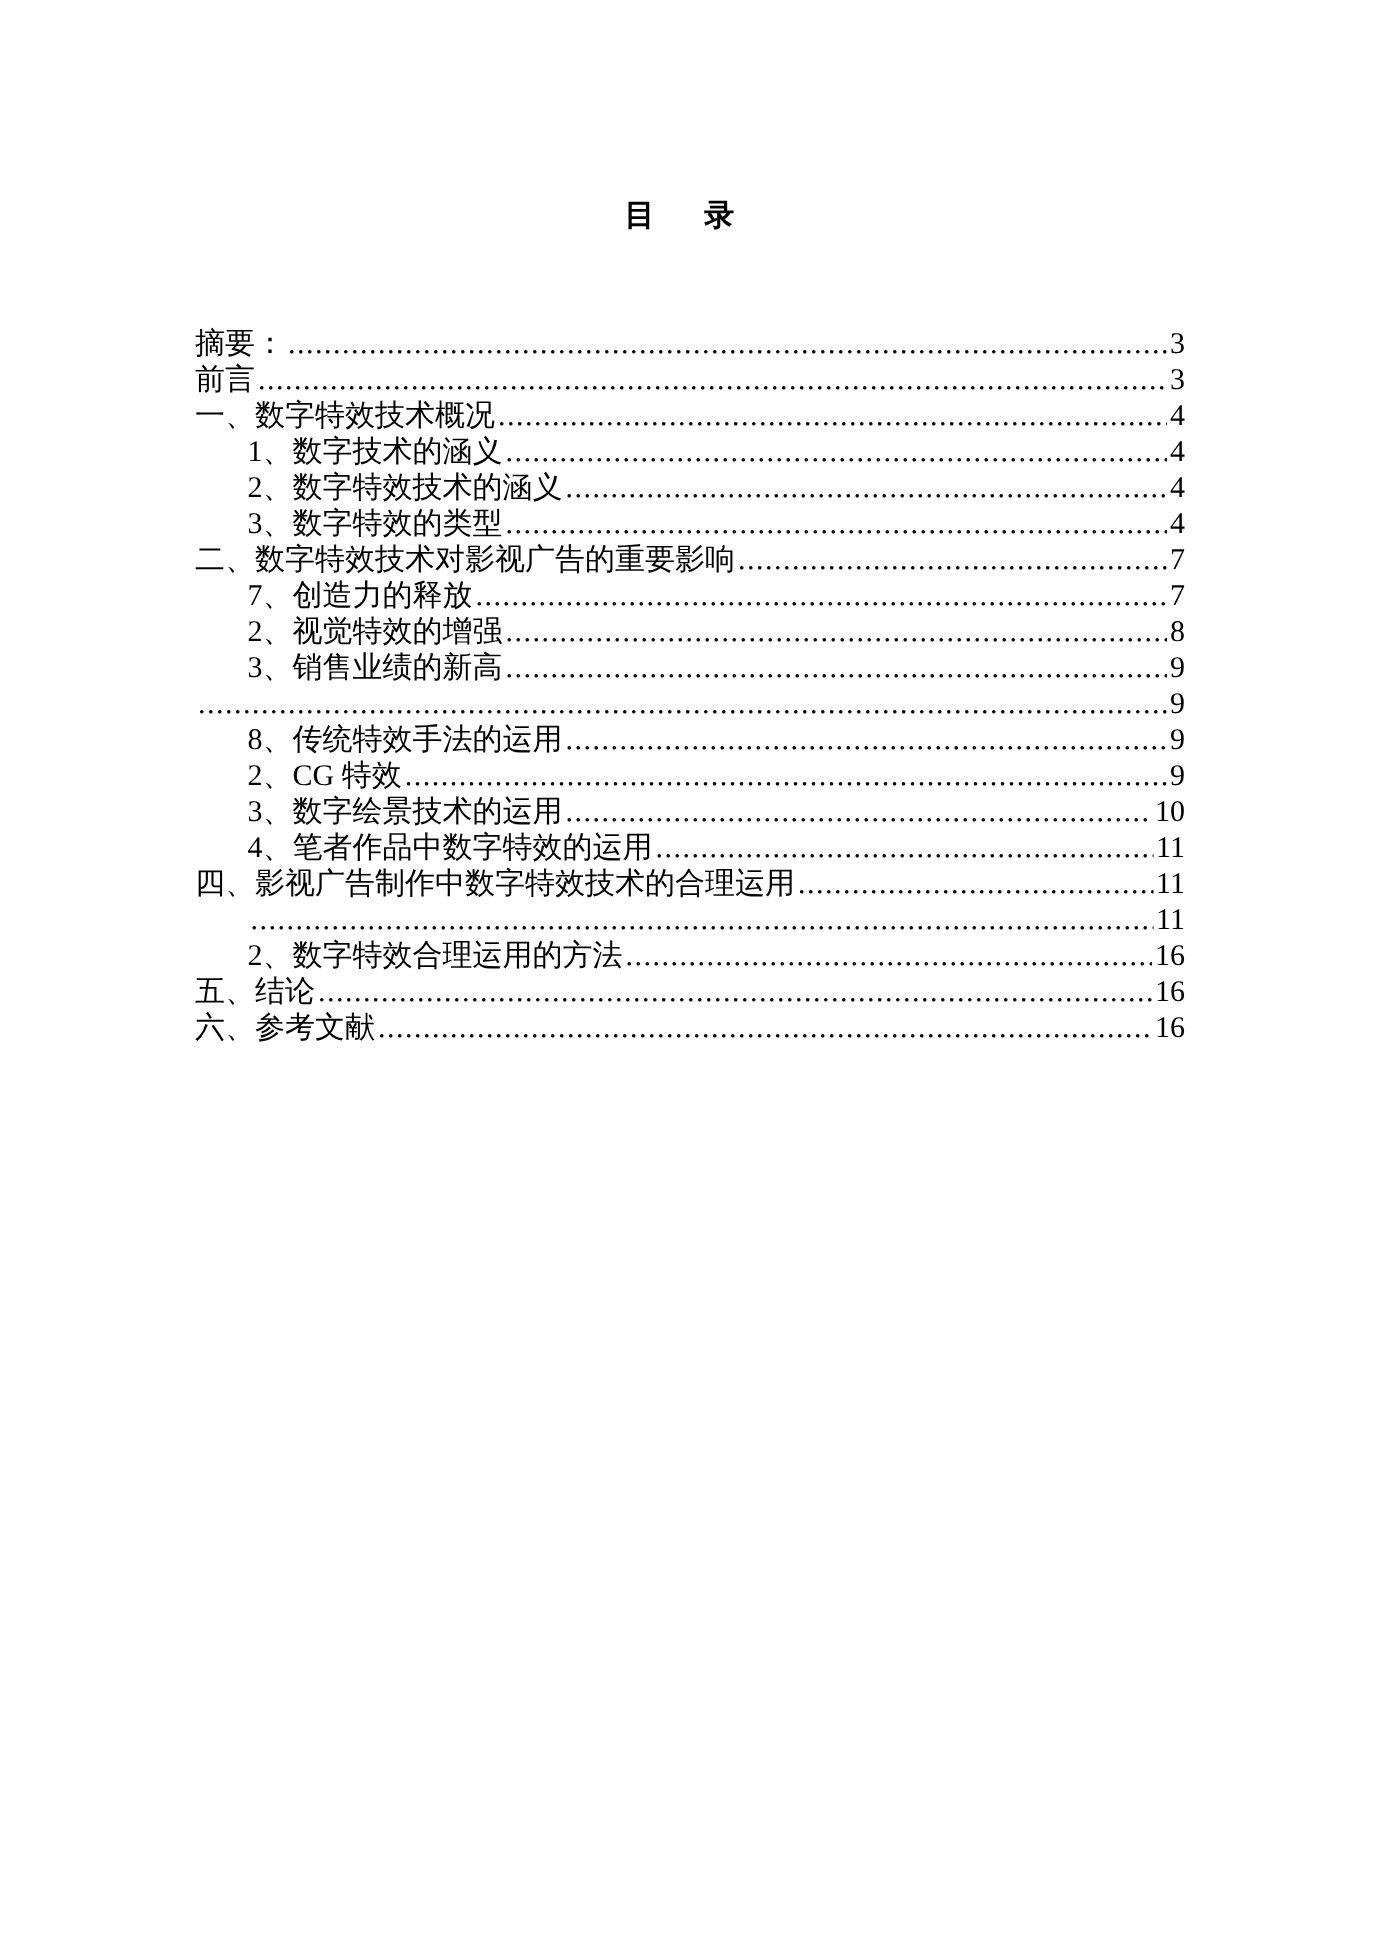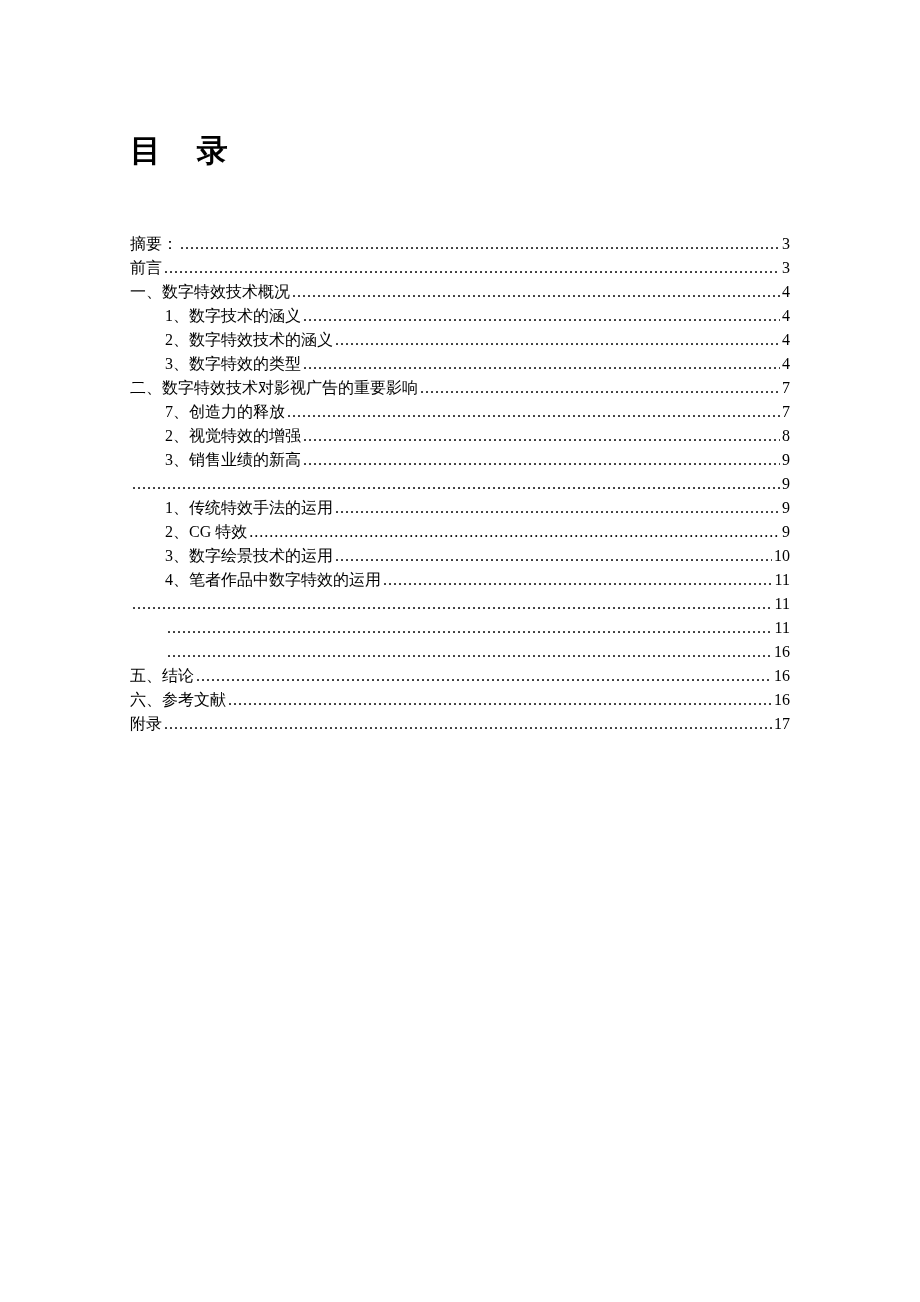"目 录" .title { font-size: 31px -> 20px; text-align: none -> center }
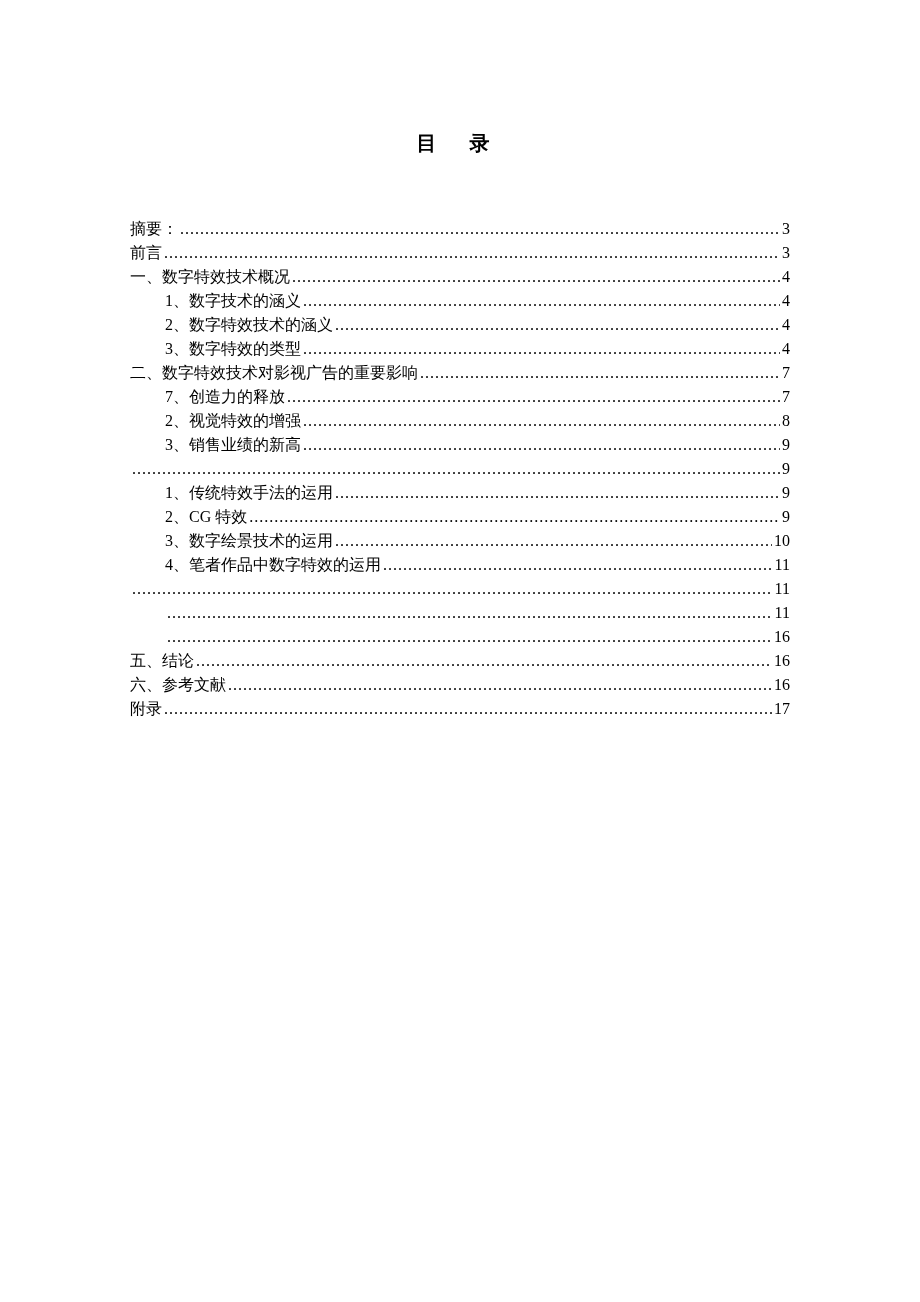"摘要：" .toc-entry { font-size: 16px -> 20px }
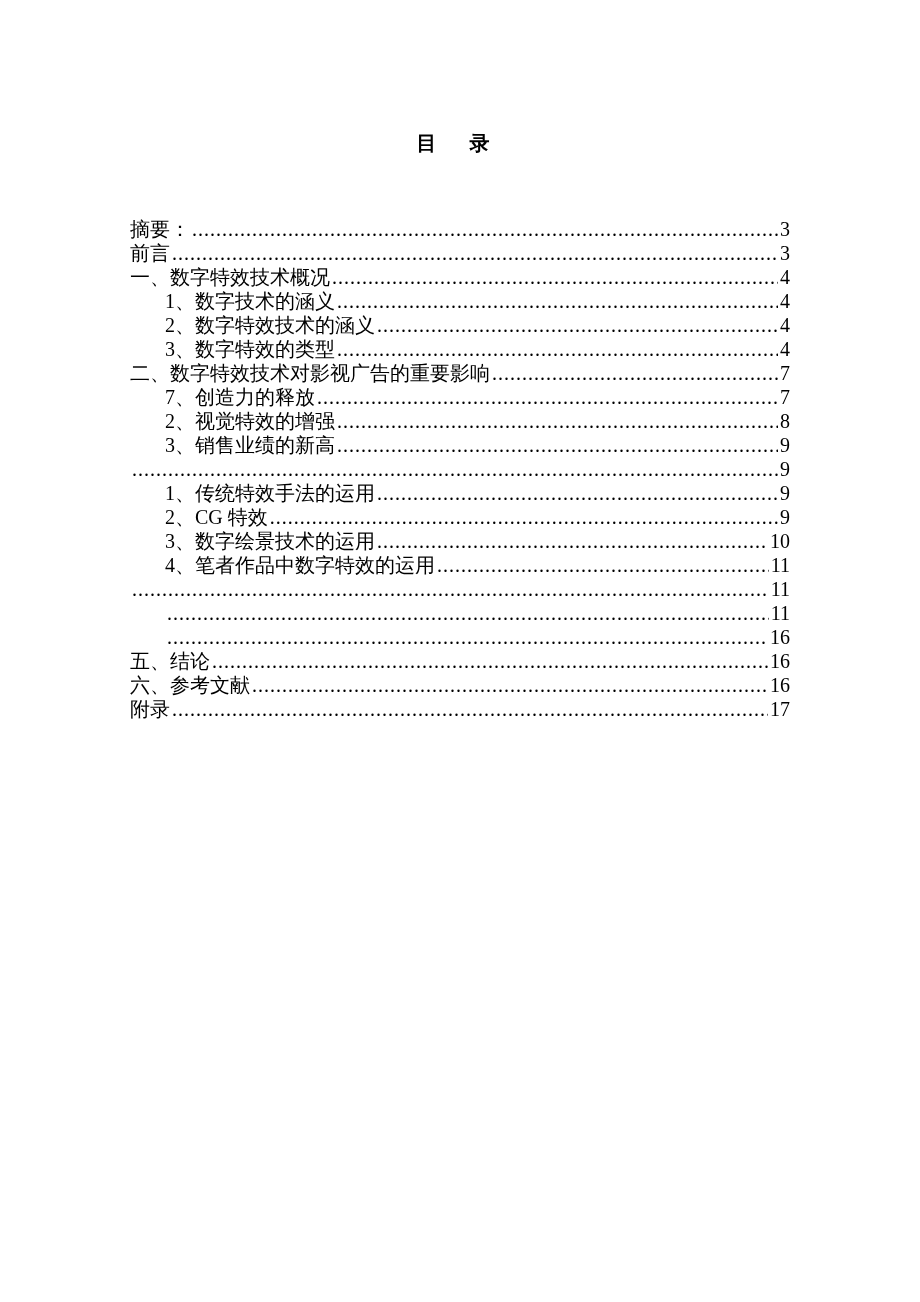"1、传统特效手法的运用" span.toc-label { text: 1 -> 8 }
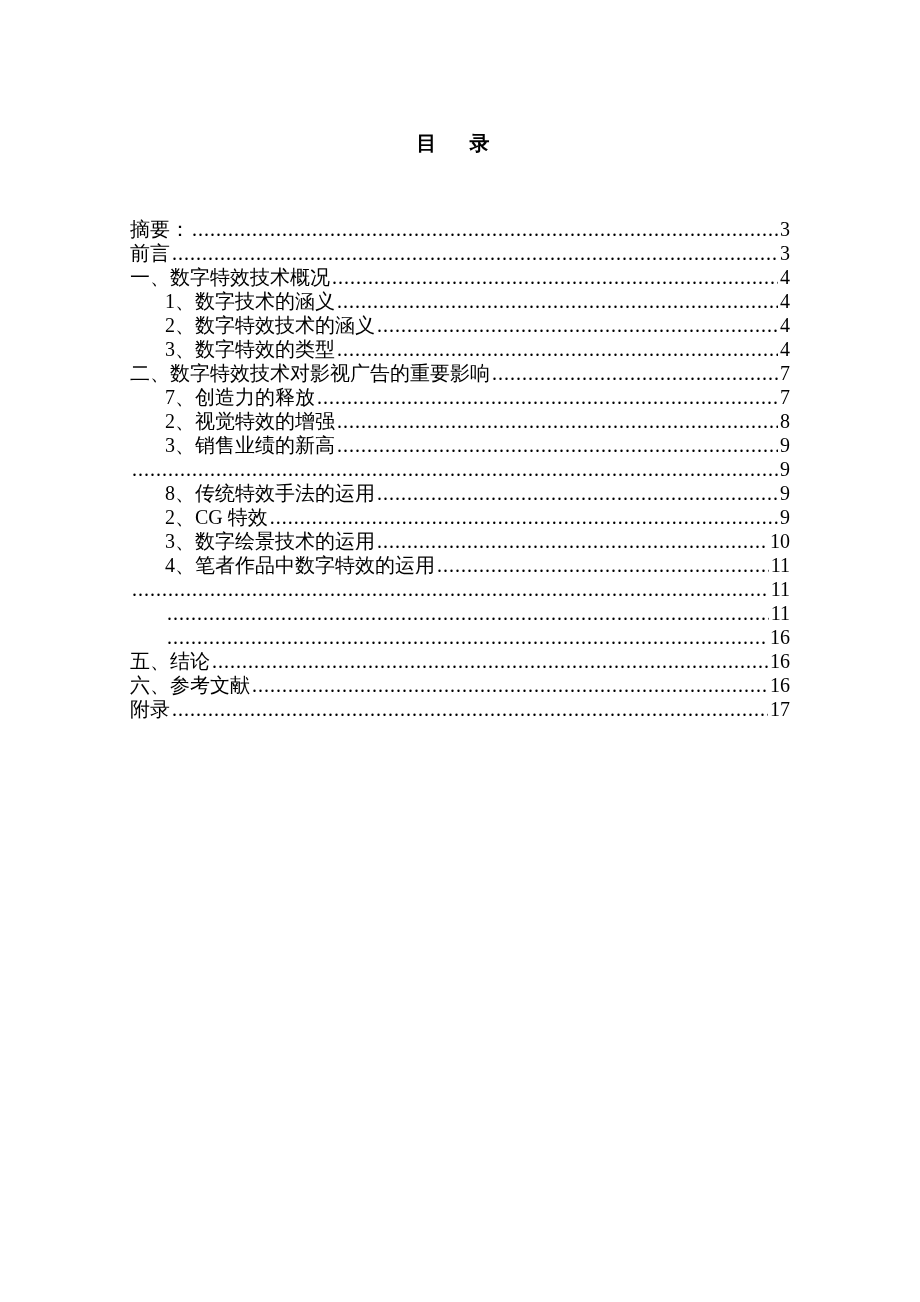"四、影视广告制作中数字特效技术的合理运用" span.toc-label { html: none -> <span>四、影视广告制作中数字特效技术的合理运用</span> }
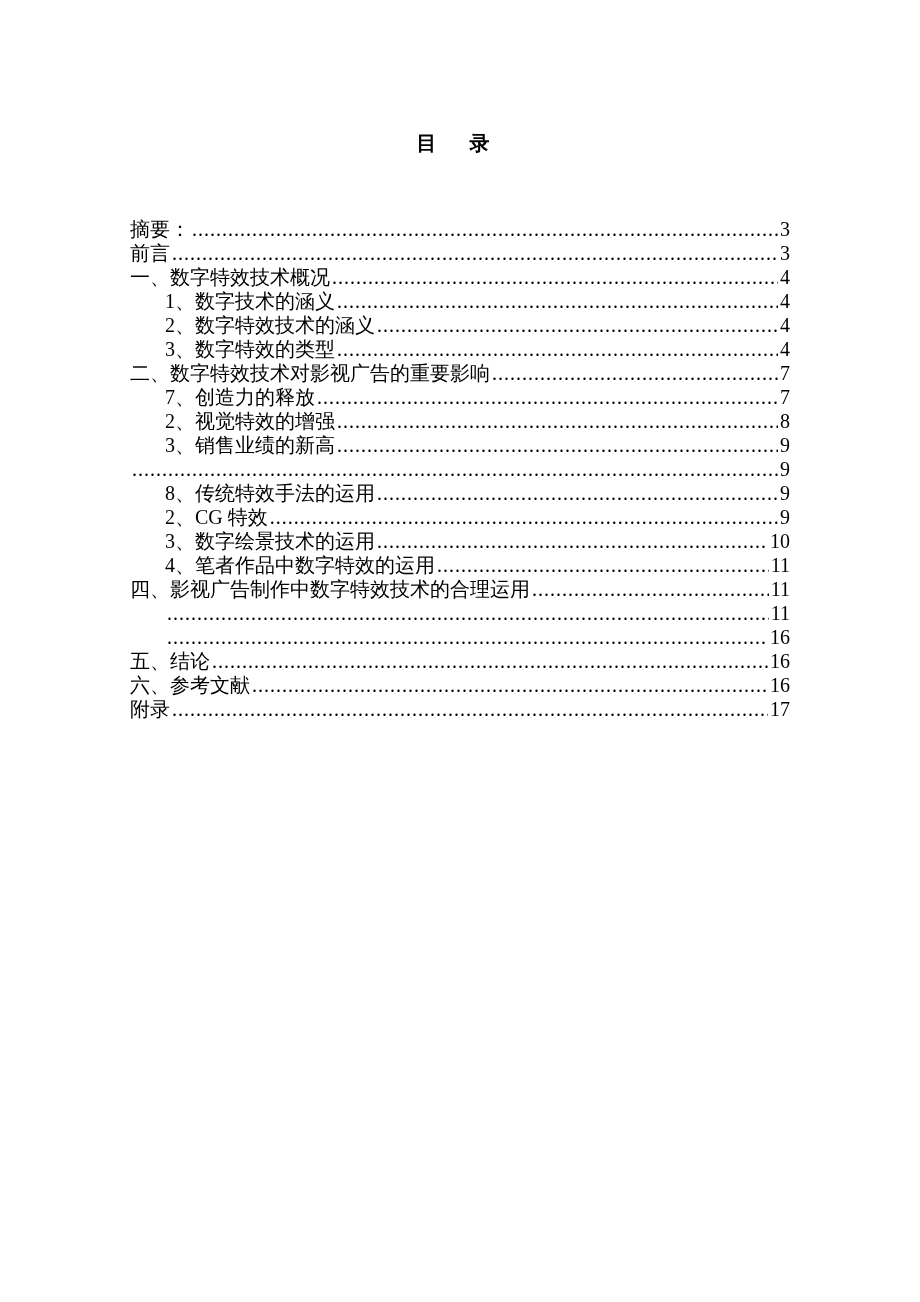"2、数字特效合理运用的方法" span.toc-label { html: none -> <span>2、数字特效合理运用的方法</span> }
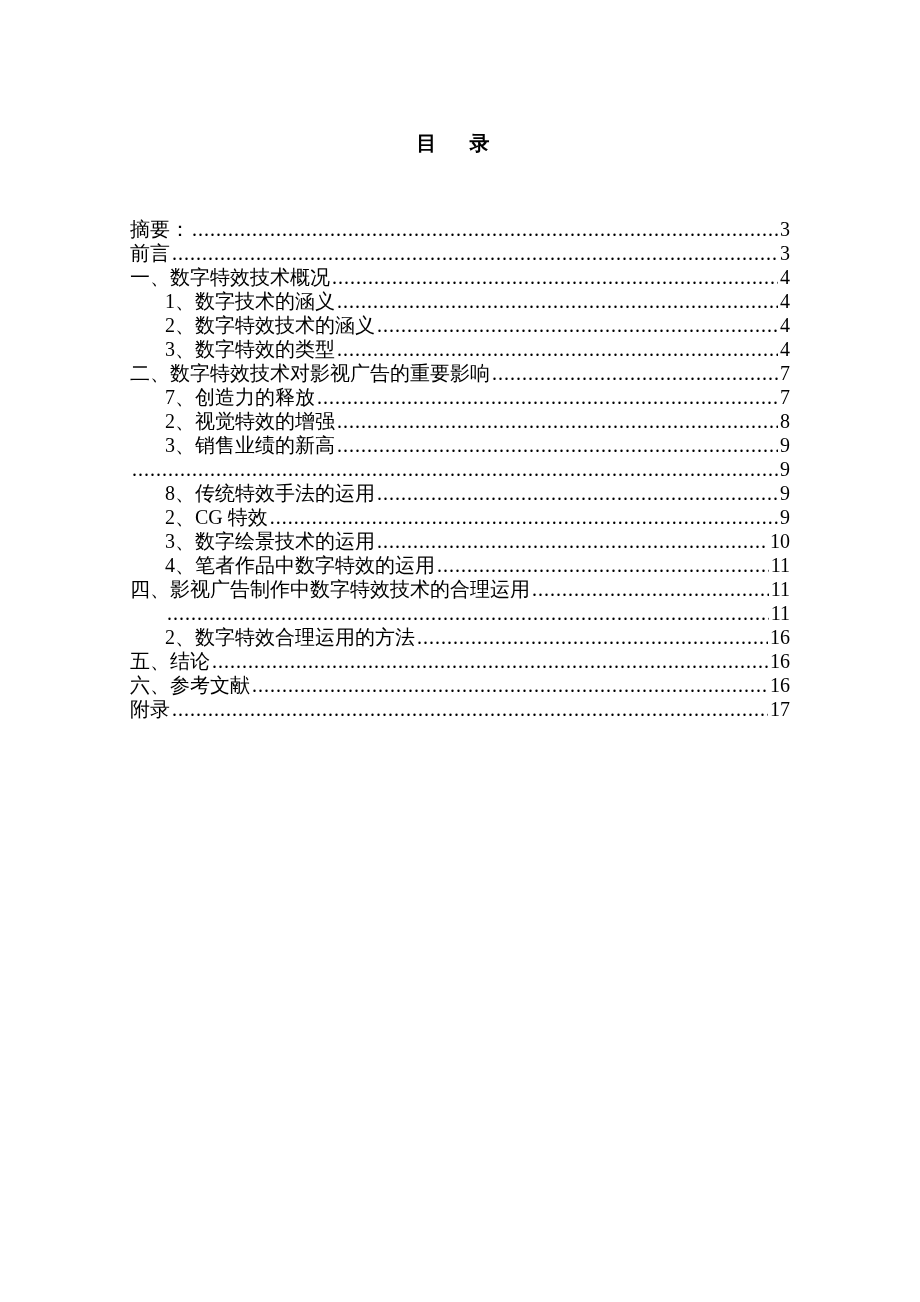"附录" div.toc-entry { html: <div> <span>附录</span> <span></span> <span>17</span> </div> -> none }
